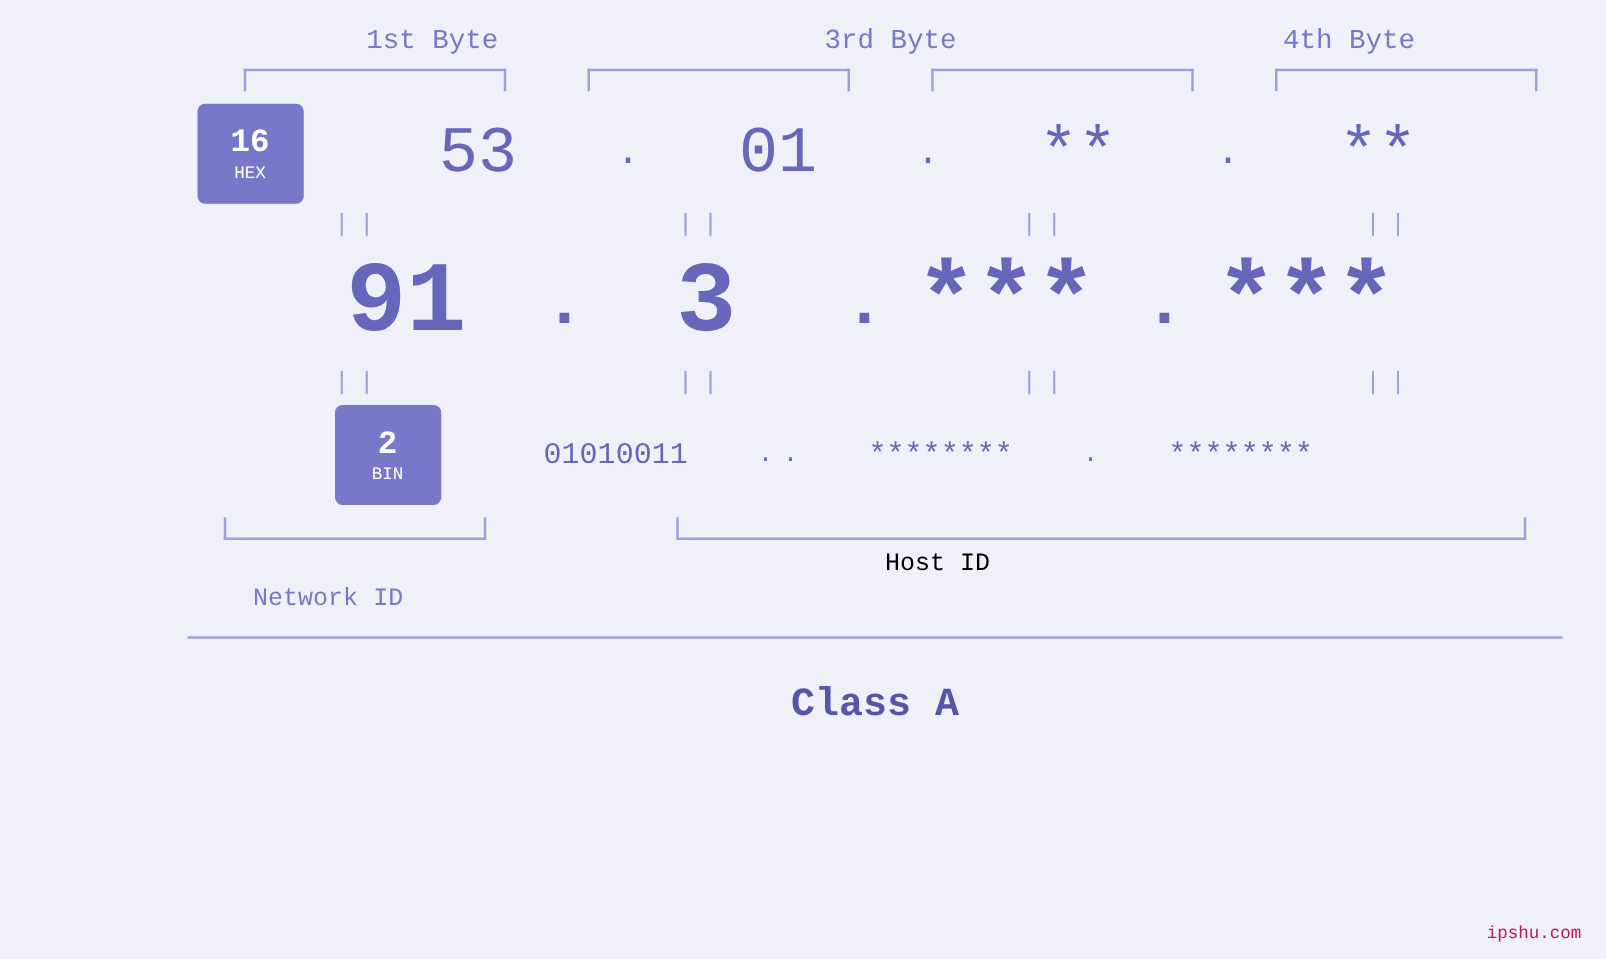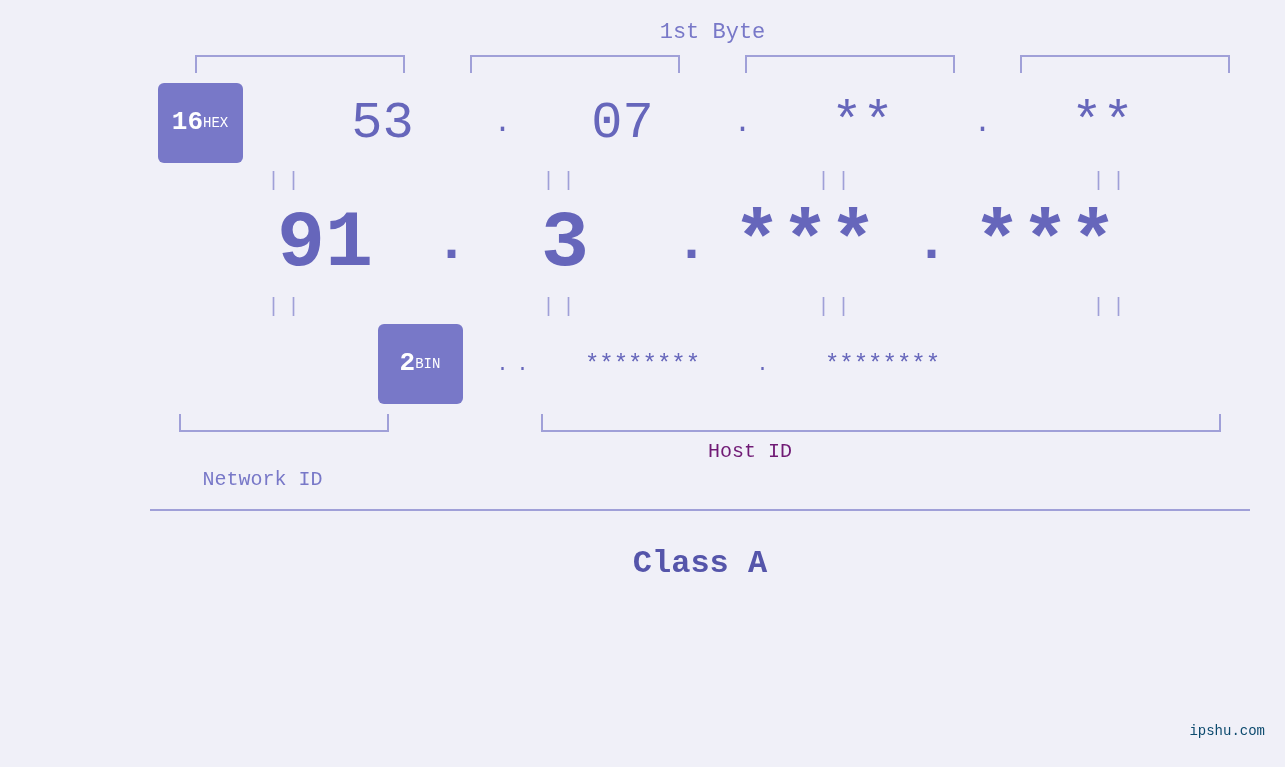"3rd Byte" div.byte-header { html: none -> <div>3rd Byte</div> }
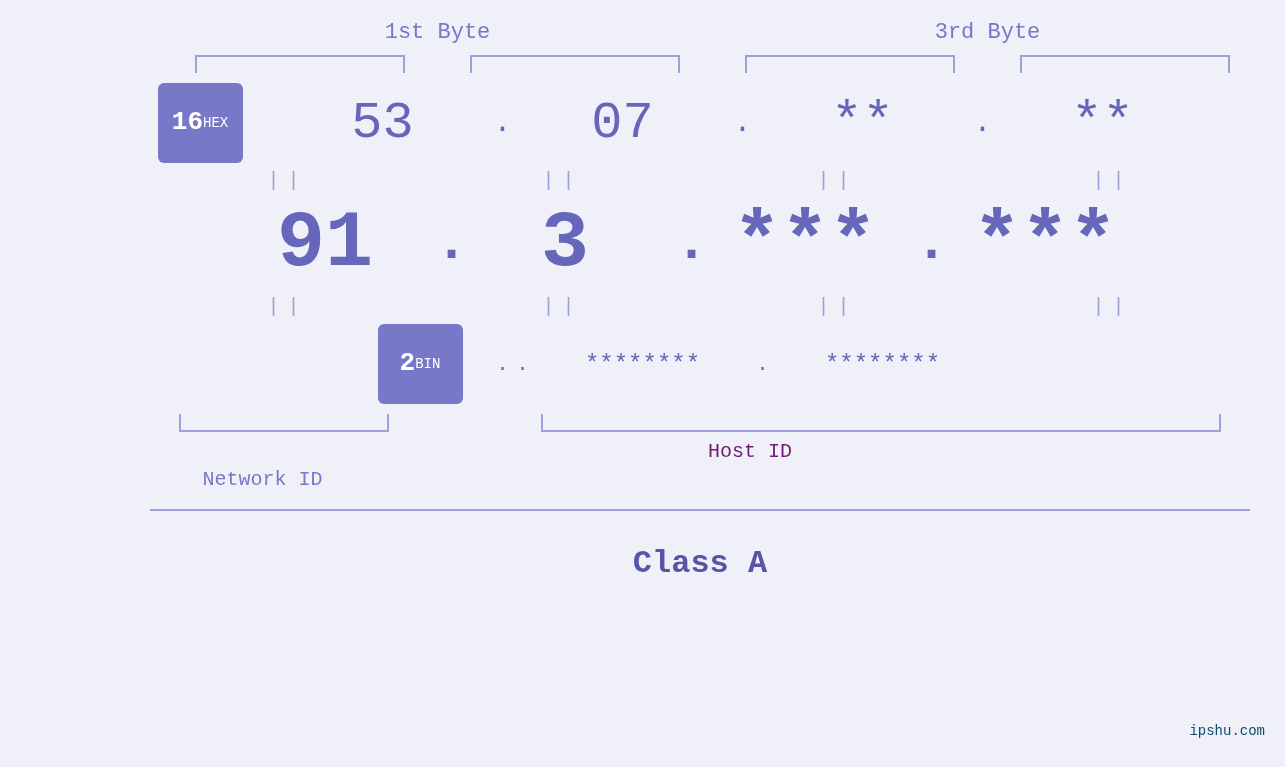"4th Byte" div.byte-header { html: none -> <div>4th Byte</div> }
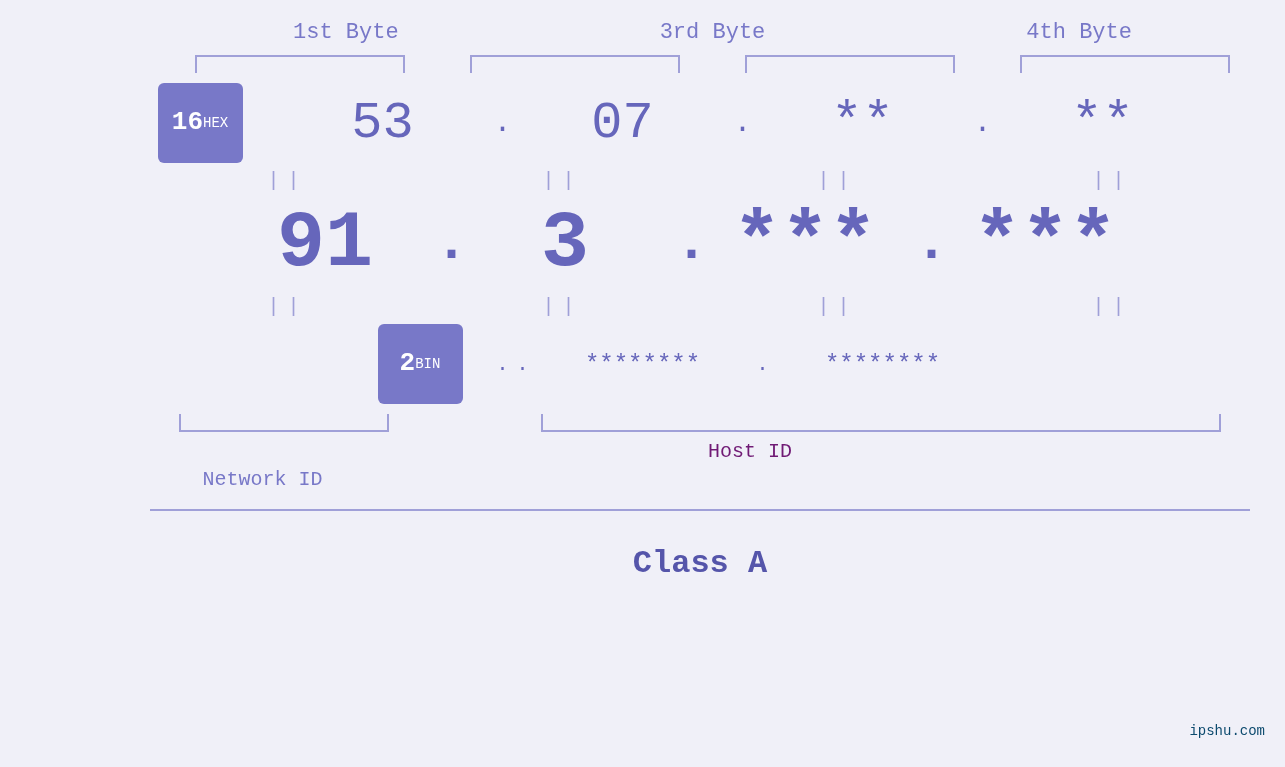"16" .badge { flex-direction: row -> column }
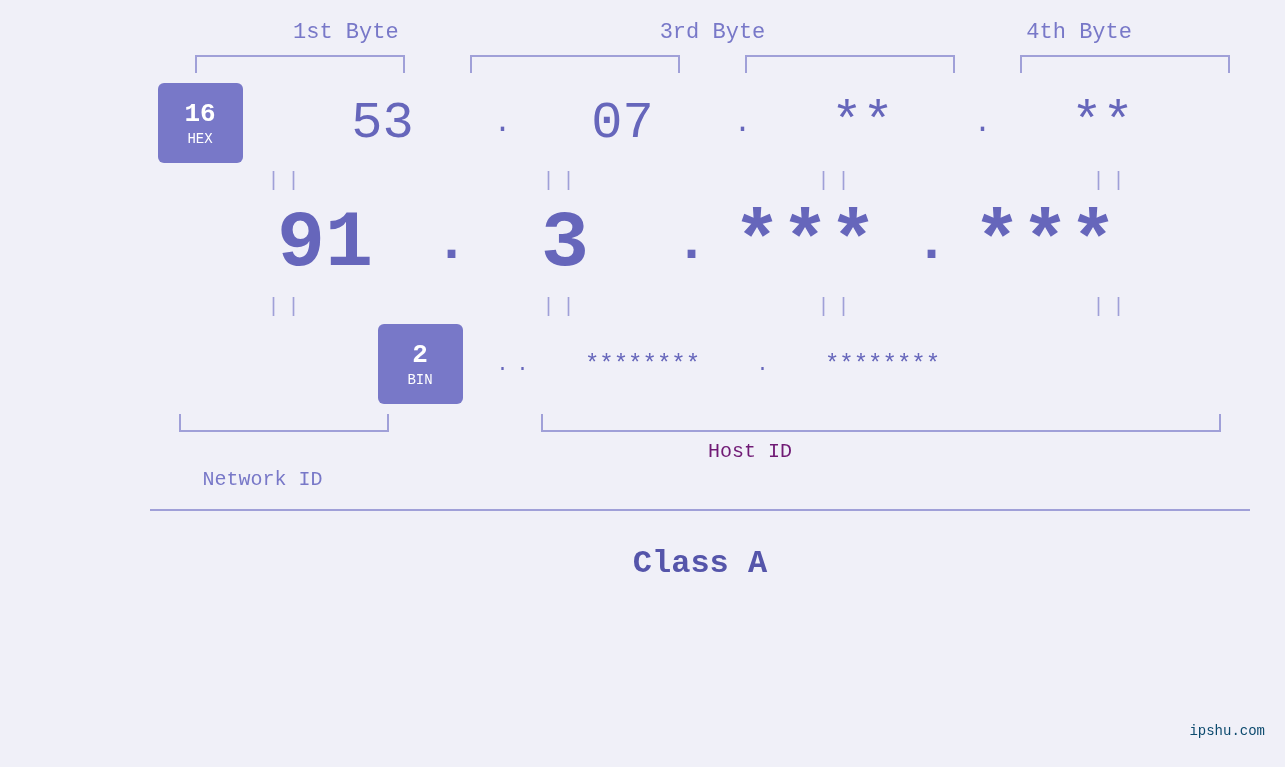"07" span.byte-value { text: 07 -> 01 }
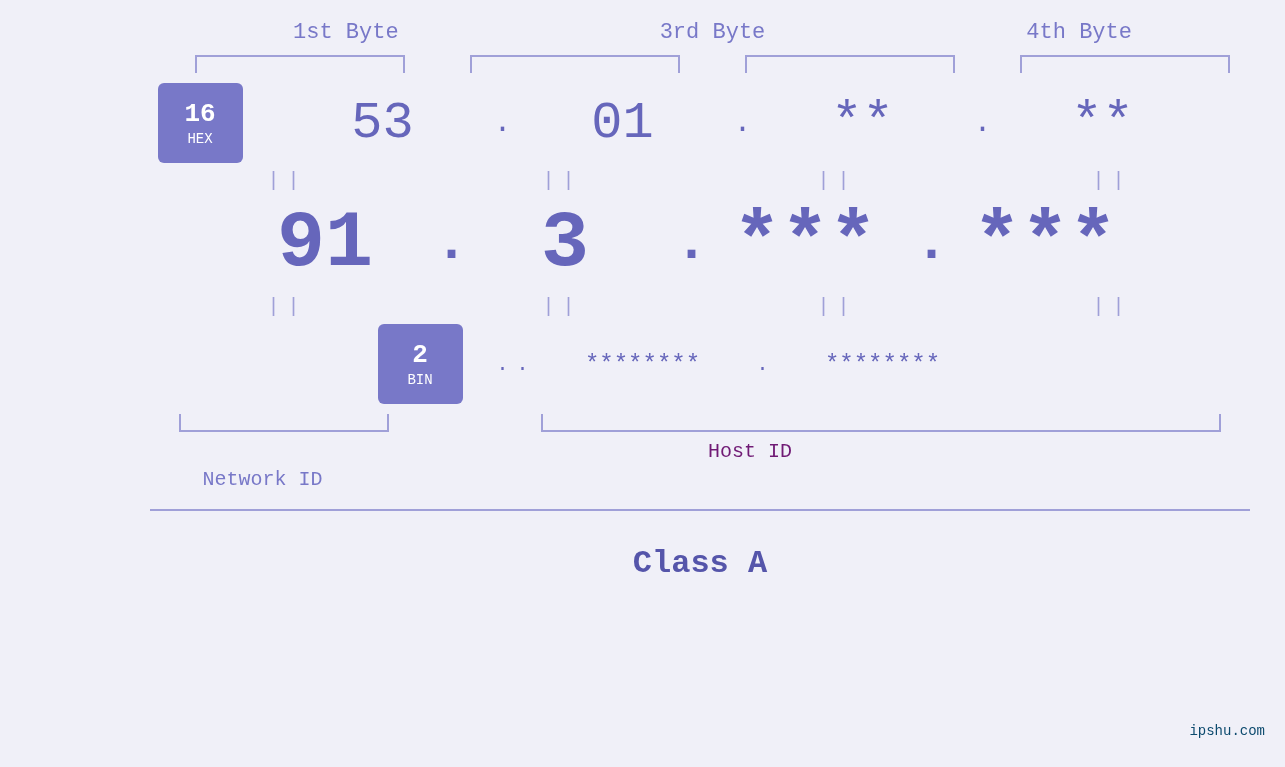"01010011" span.byte-value { html: none -> <span>01010011</span> }
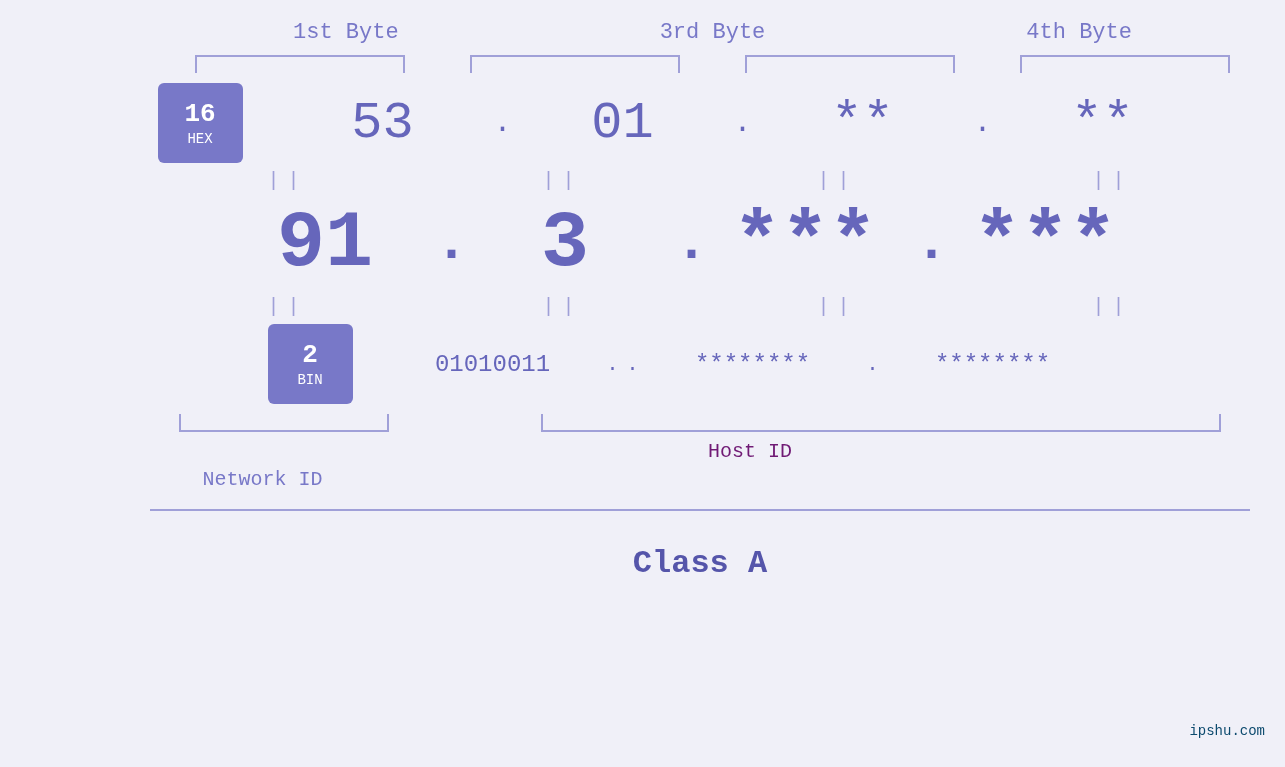"Host ID" .host-id-label { color: #701a75 -> #000000 }
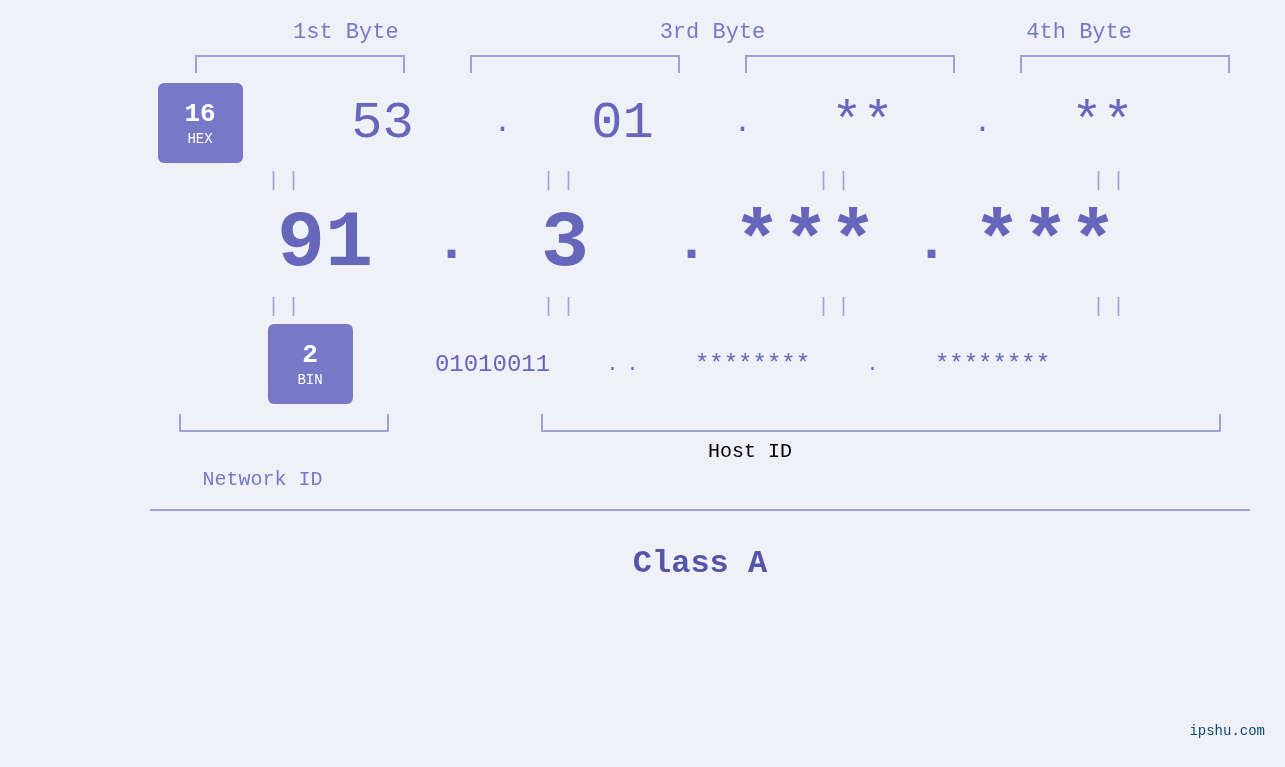"ipshu.com" .watermark { bottom: 28px -> 12px; color: #0c4a6e -> #be185d }
